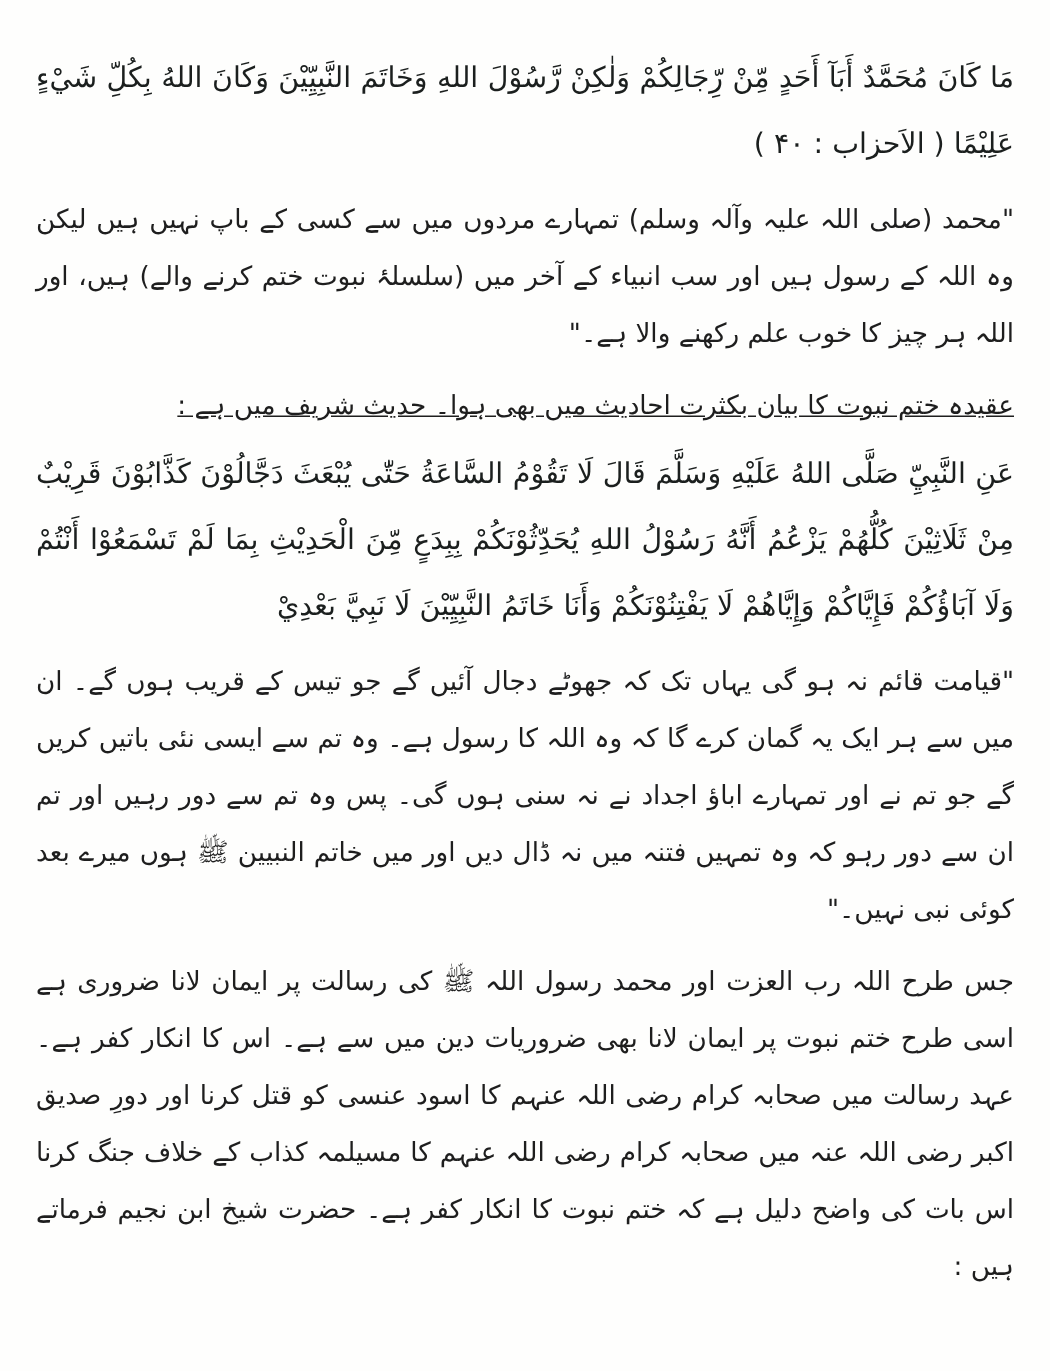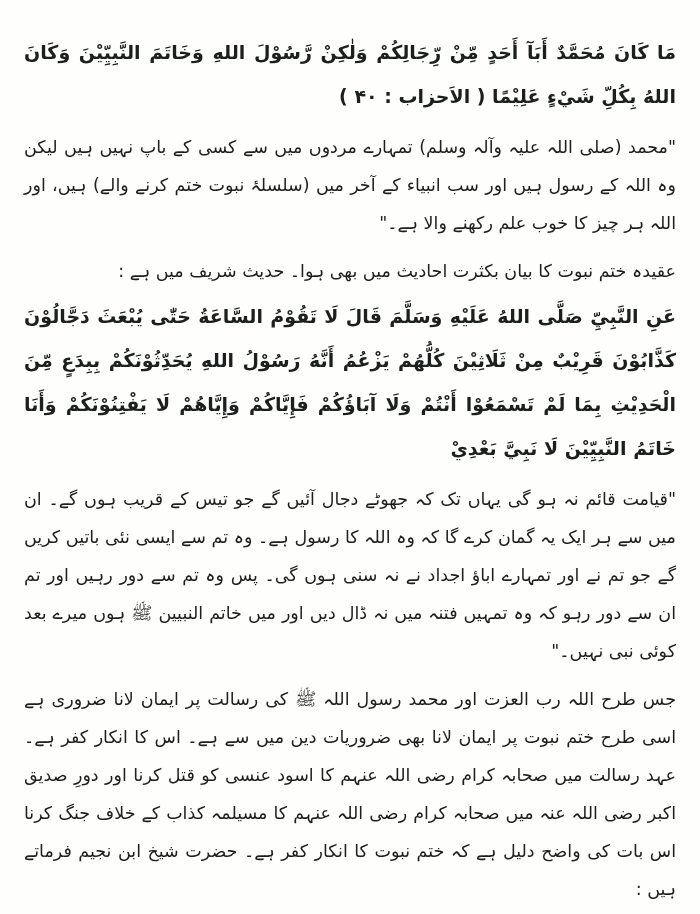"مَا كَانَ مُحَمَّدٌ أَبَآ أَحَدٍ" .arabic { font-weight: bold -> normal }
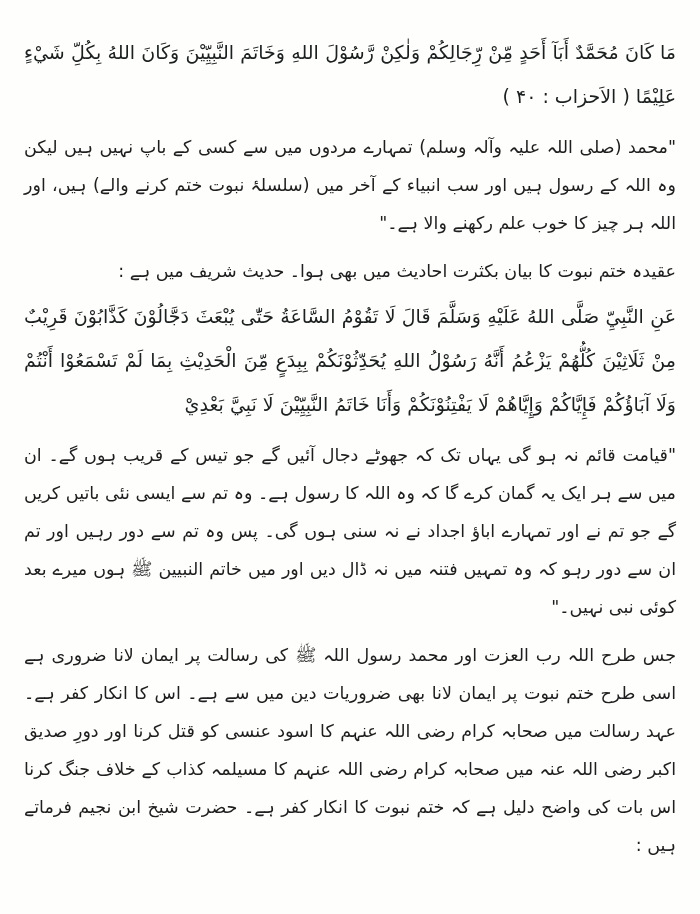"عقیدہ ختم نبوت کا بیان" .urdu.single { text-decoration: none -> underline }
